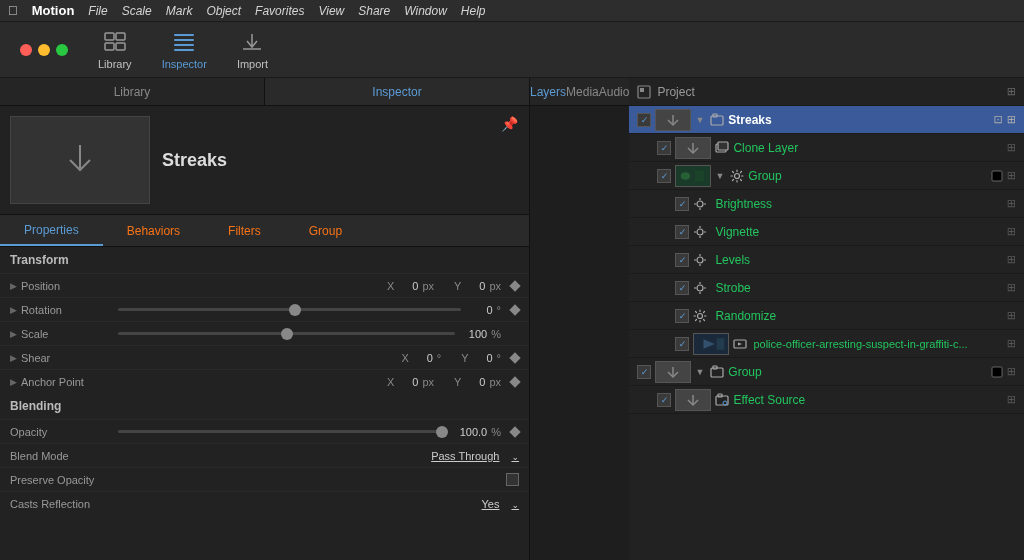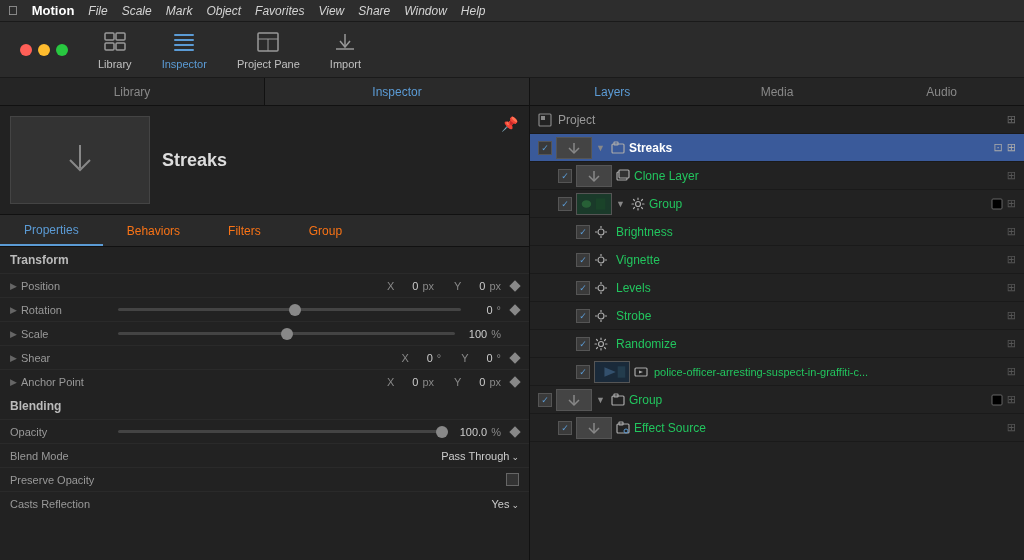"Project Pane" div.toolbar-item { html: <div> <div> <svg> <rect></rect> <line></line> <line></line> </svg> </div> <span>Project Pane</span> </div> -> none }
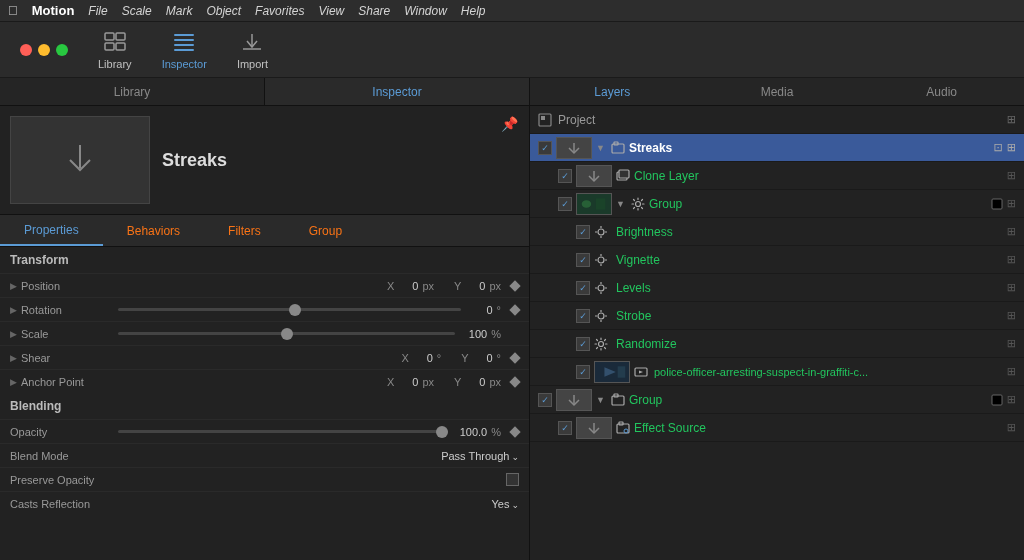"Layers" .right-panel { flex-direction: column -> row }
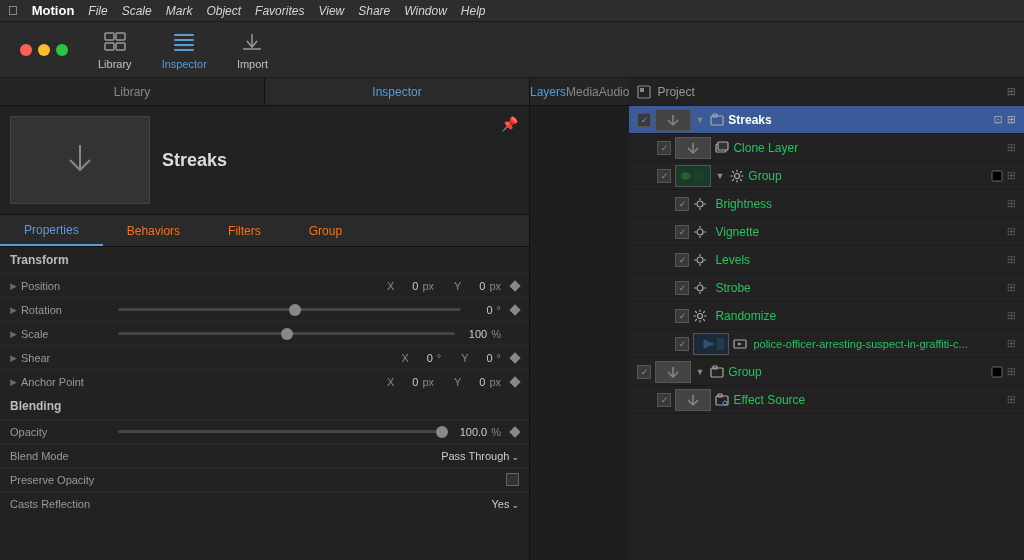"Pass Through" .dropdown-val { gap: 2px -> 12px; text-decoration: none -> underline }
